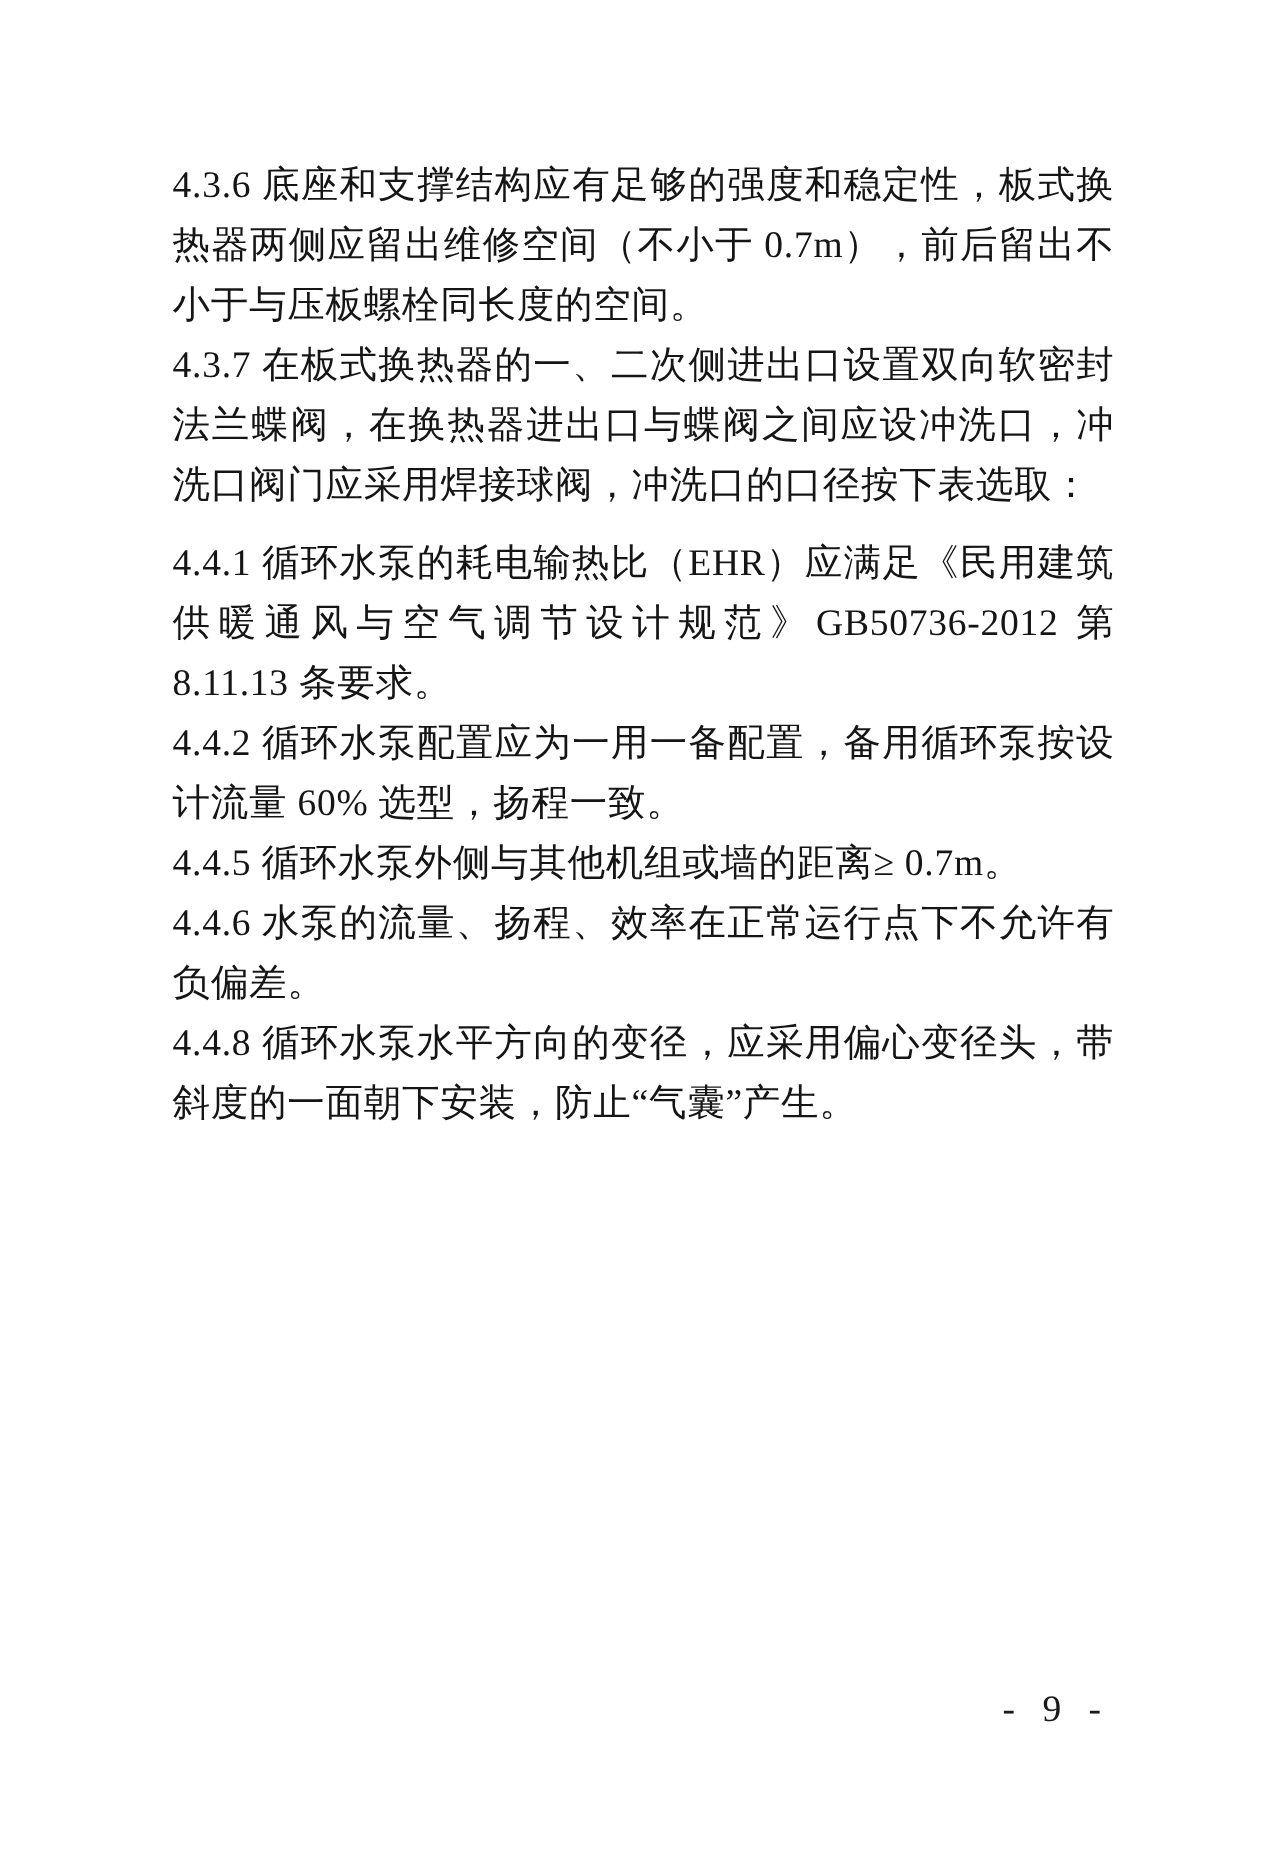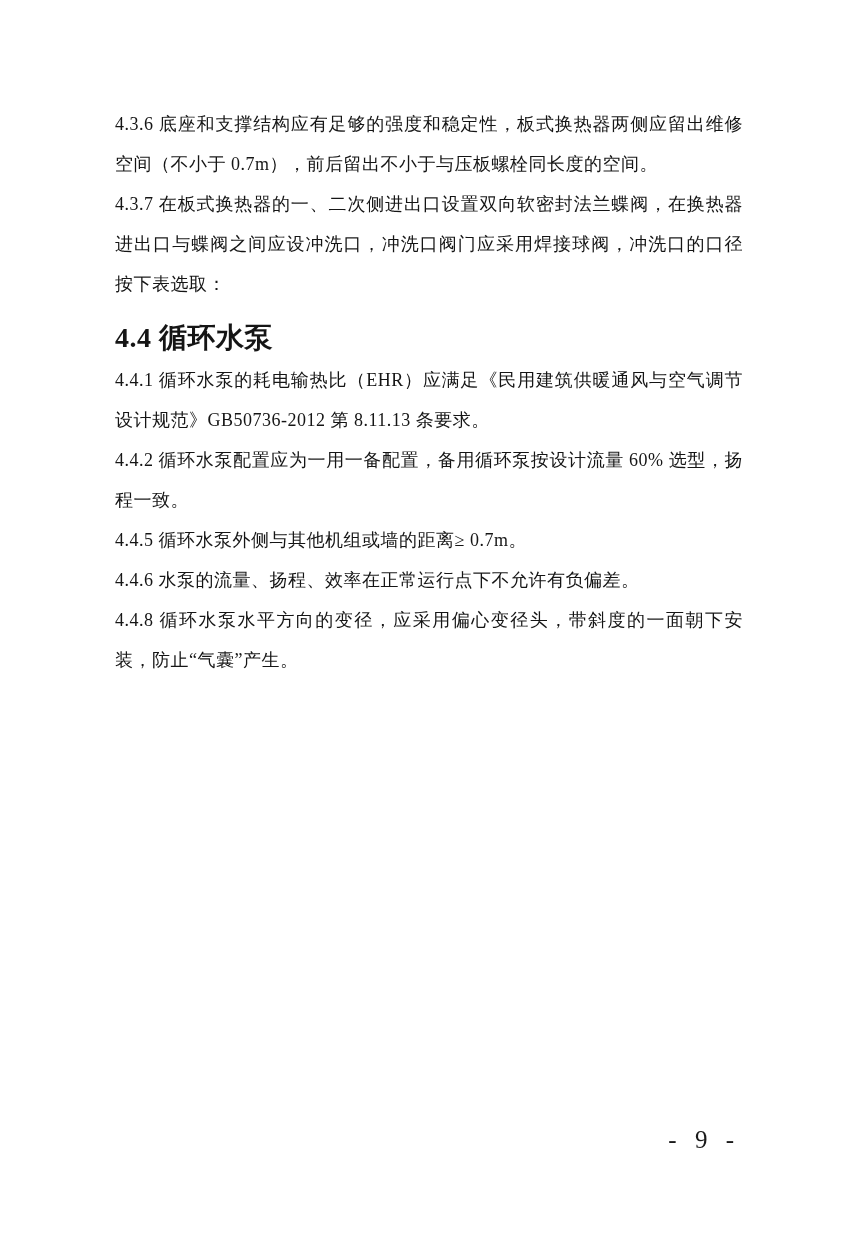"4.3.6" .clause { font-size: 18px -> 25px }
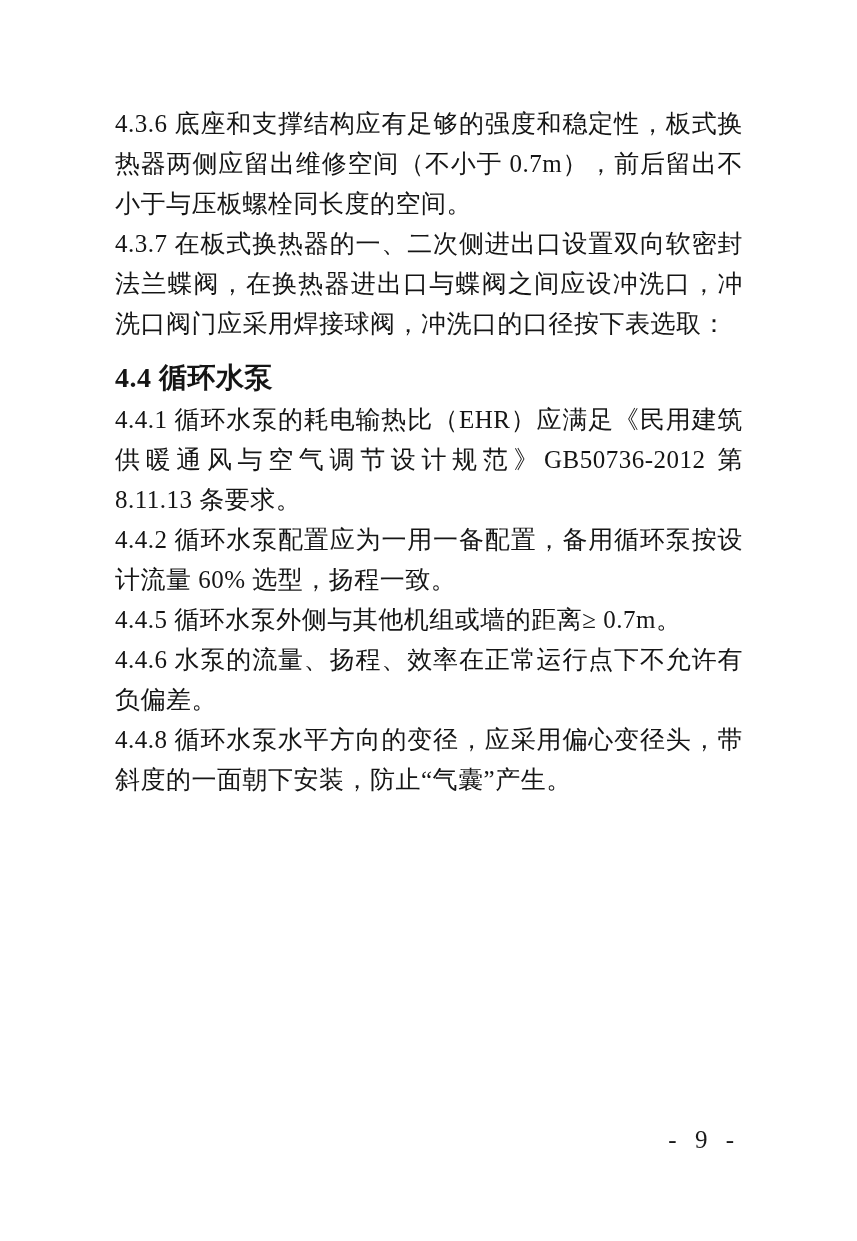"4.4 循环水泵" h2.section-heading { html: <h2>4.4 循环水泵</h2> -> none }
